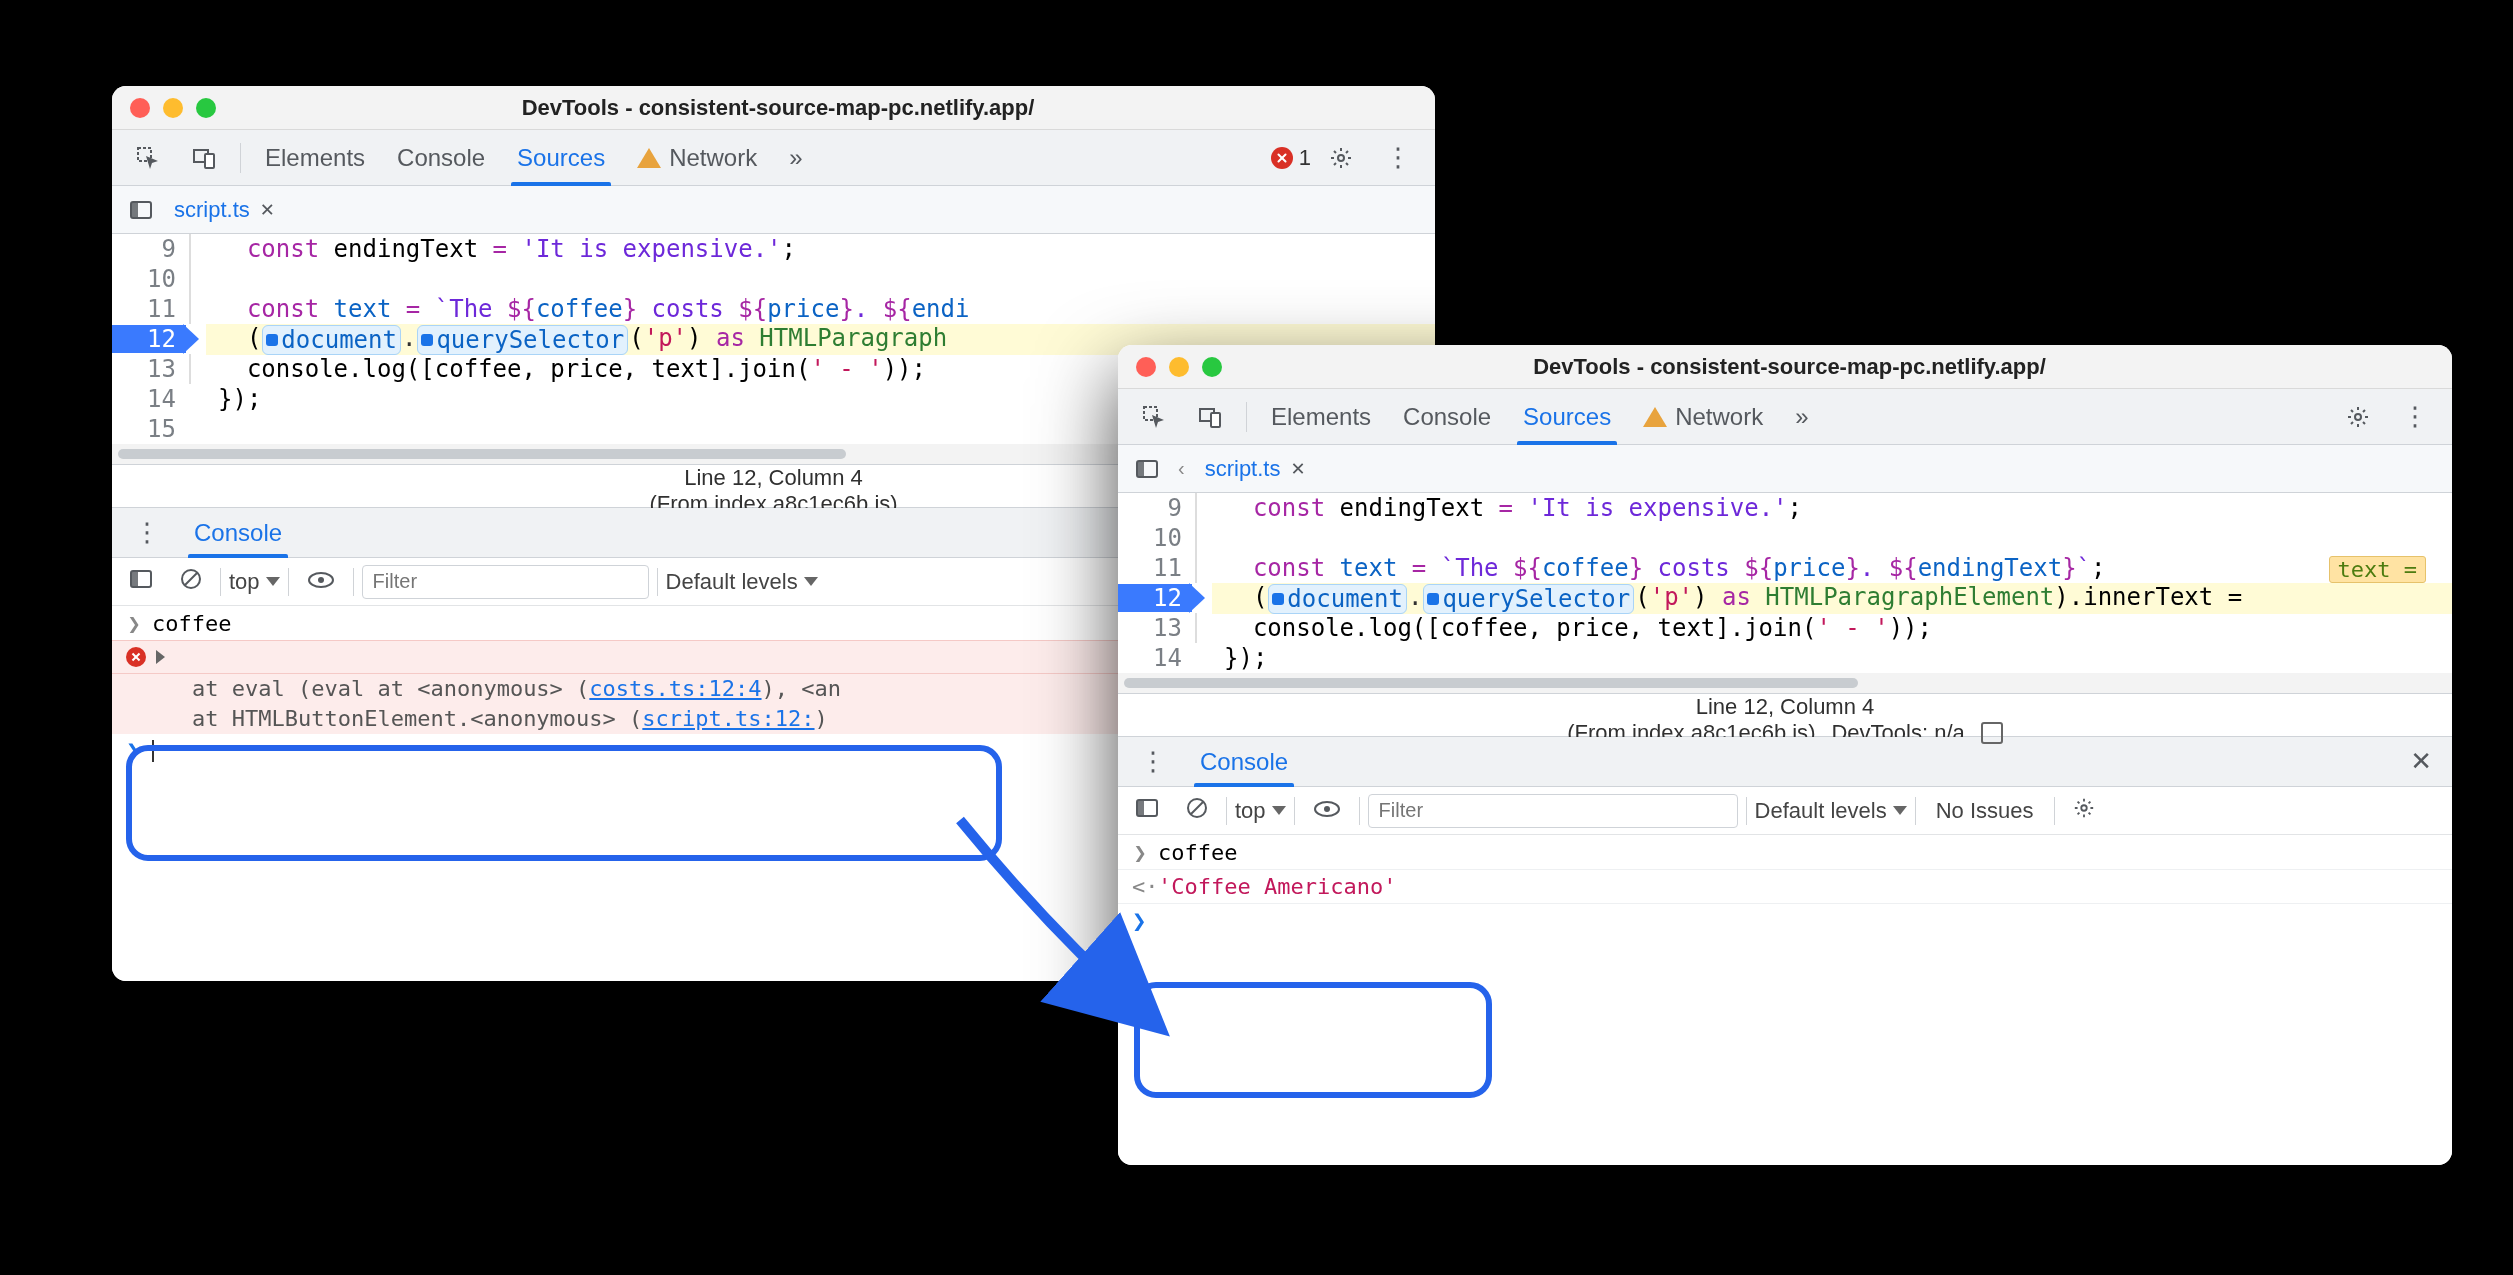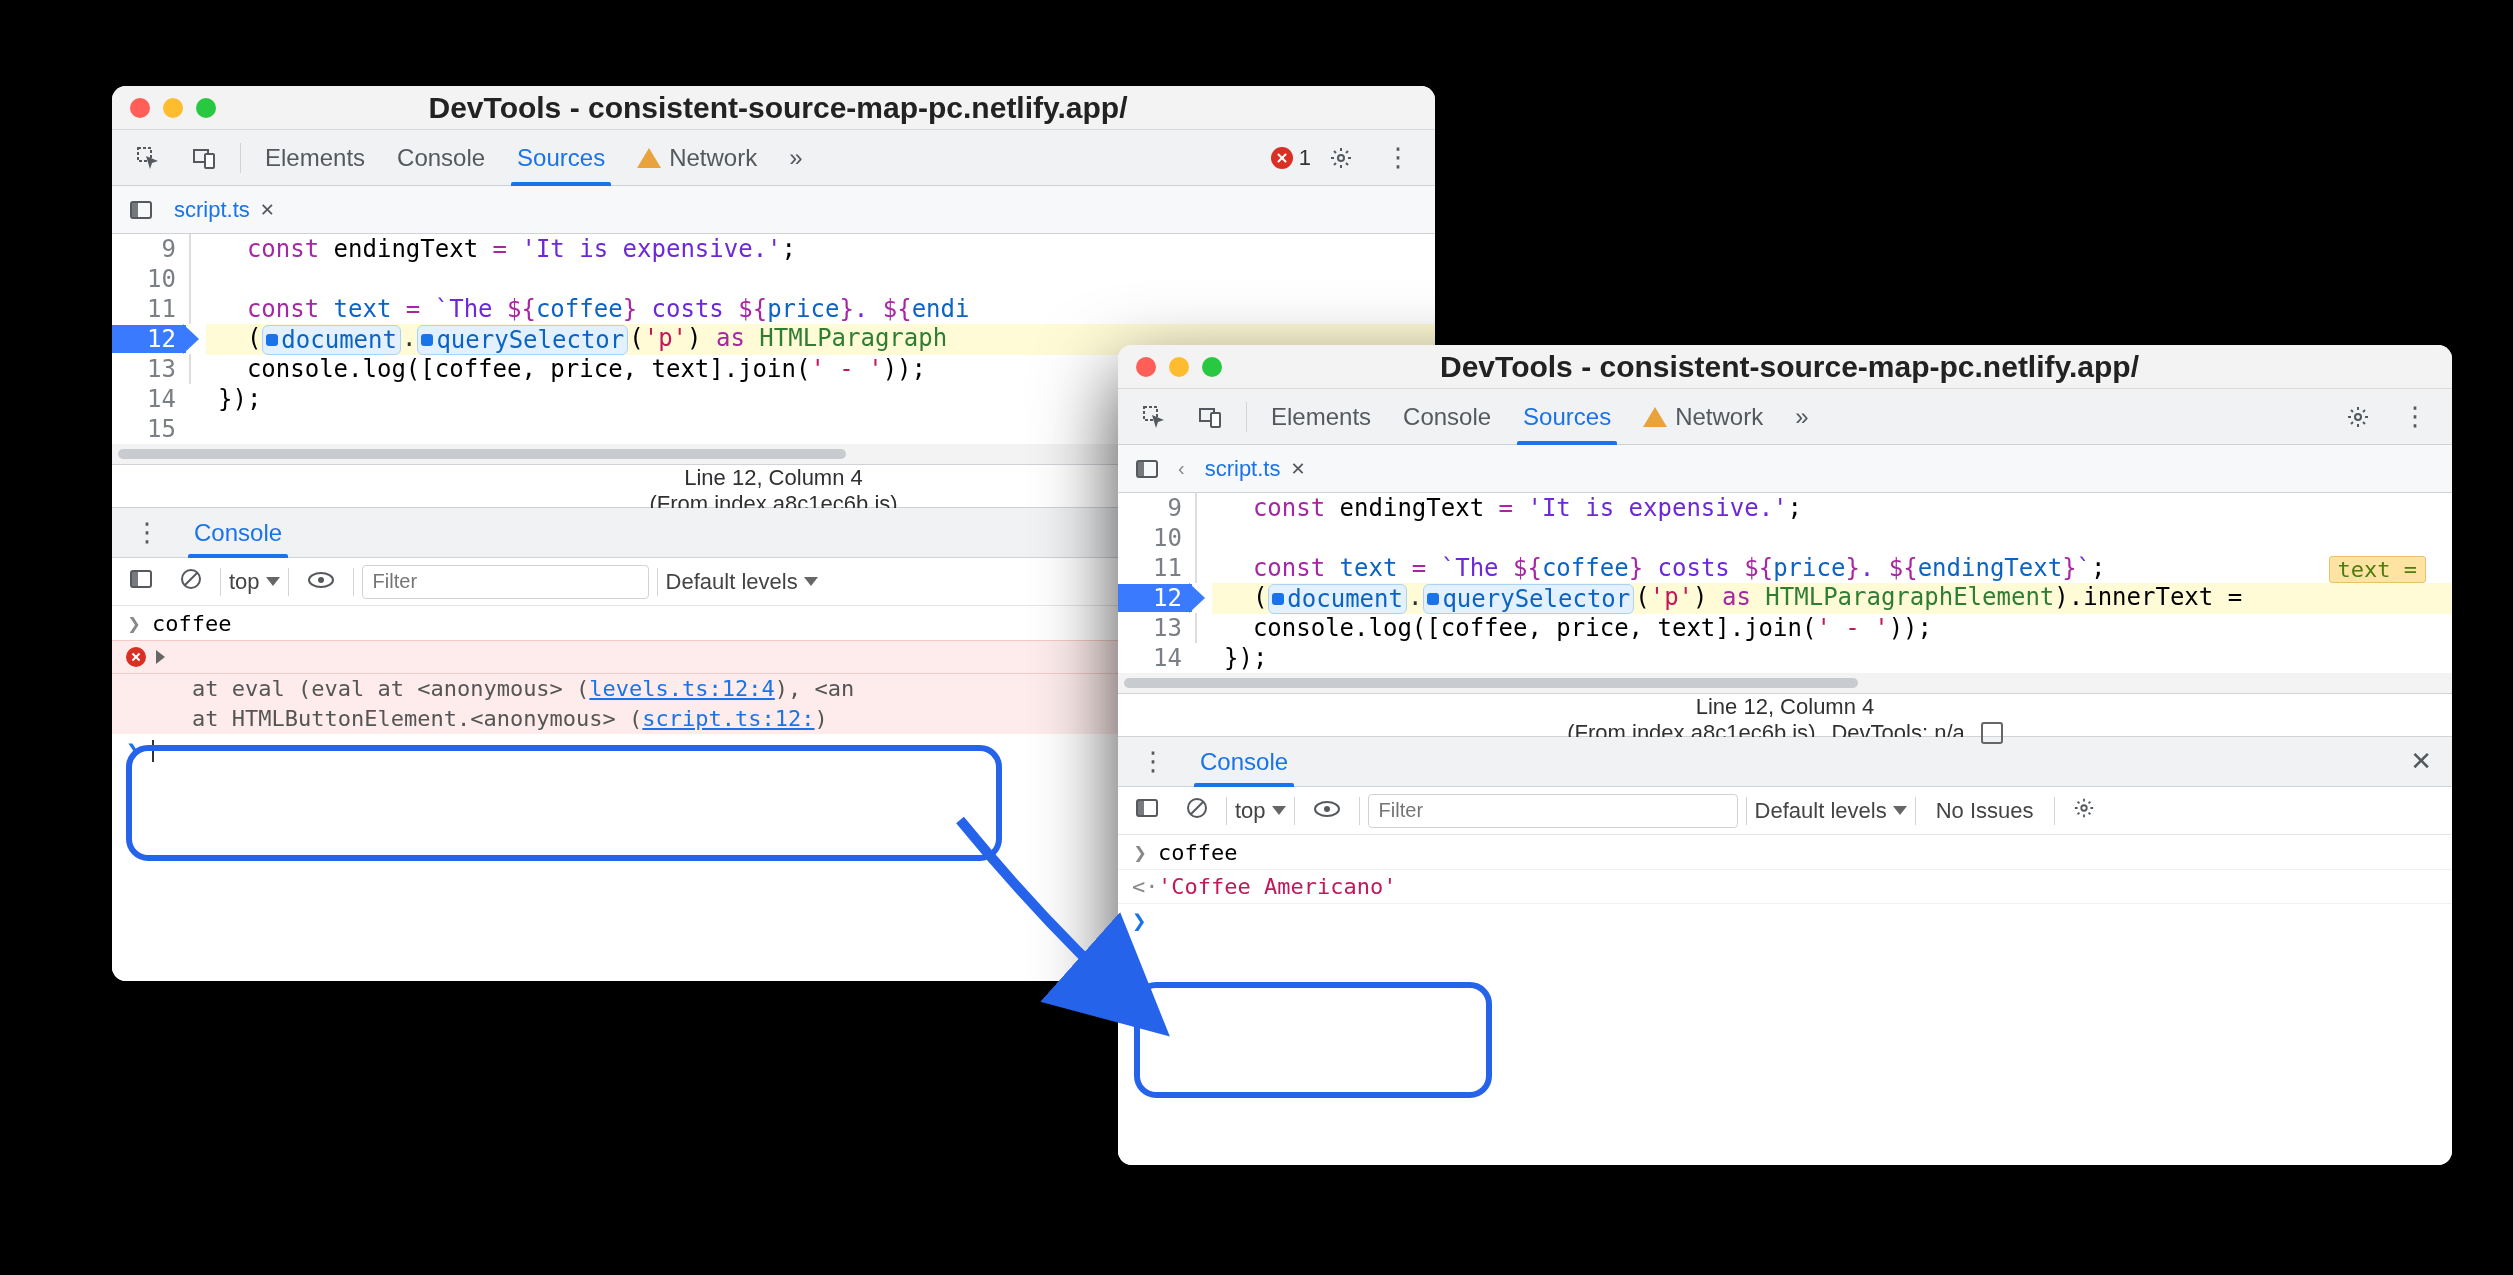"DevTools -" .title { font-size: 30px -> 22px }
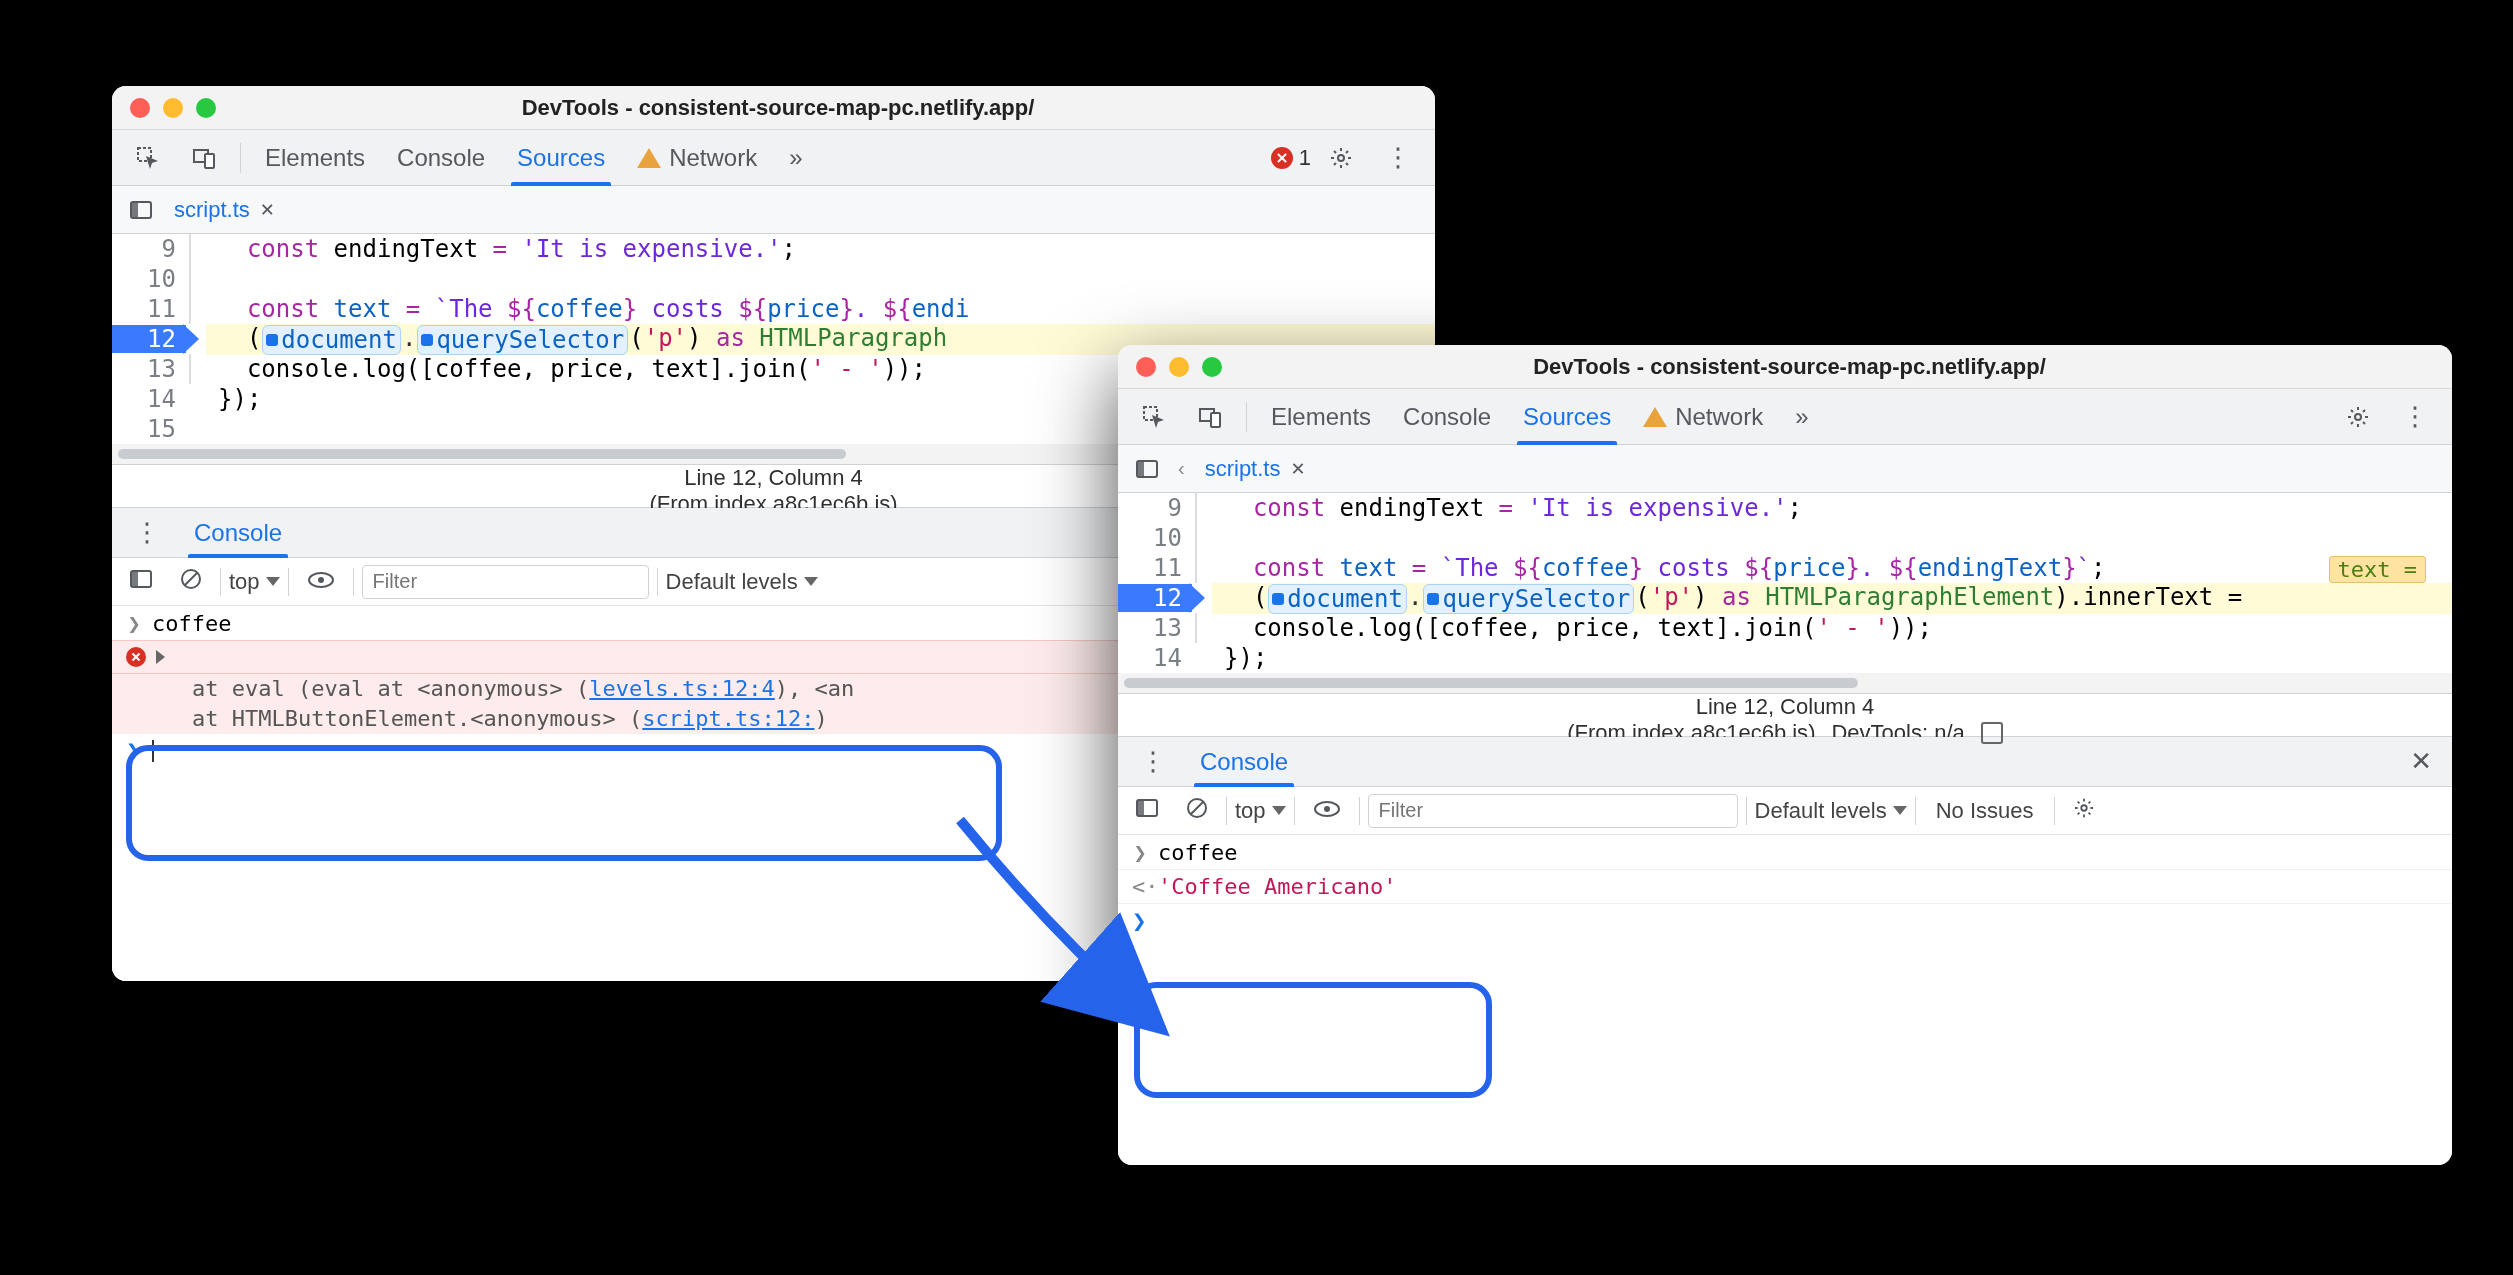"levels.ts:12:4" a { text: levels.ts:12:4 -> costs.ts:12:4 }
